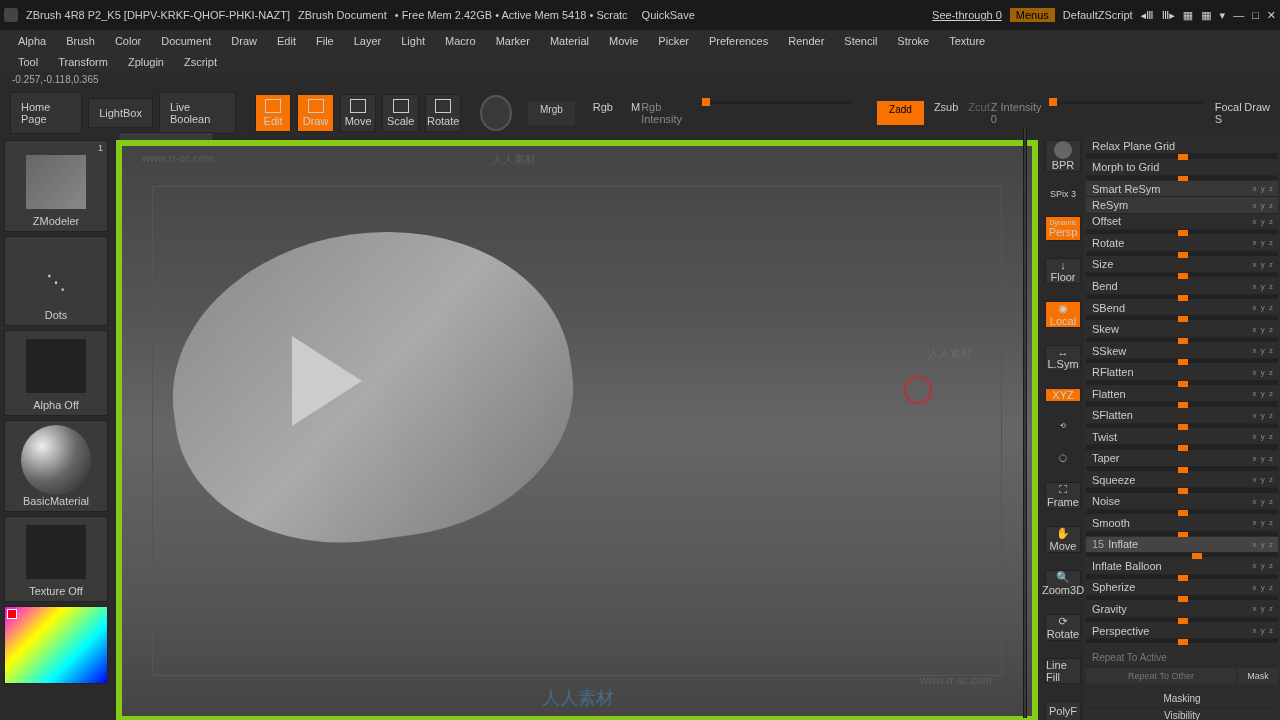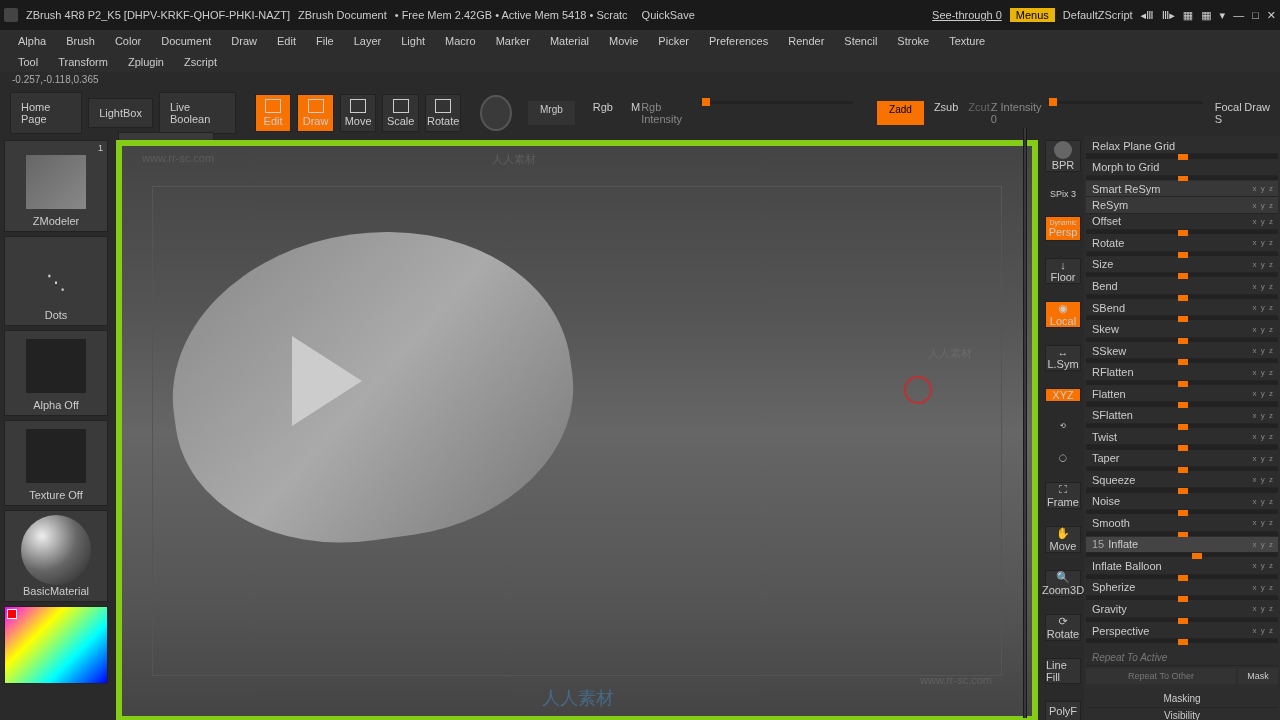"Menus" .titlebar .menus-btn { background: #eab308 -> #a16207 }
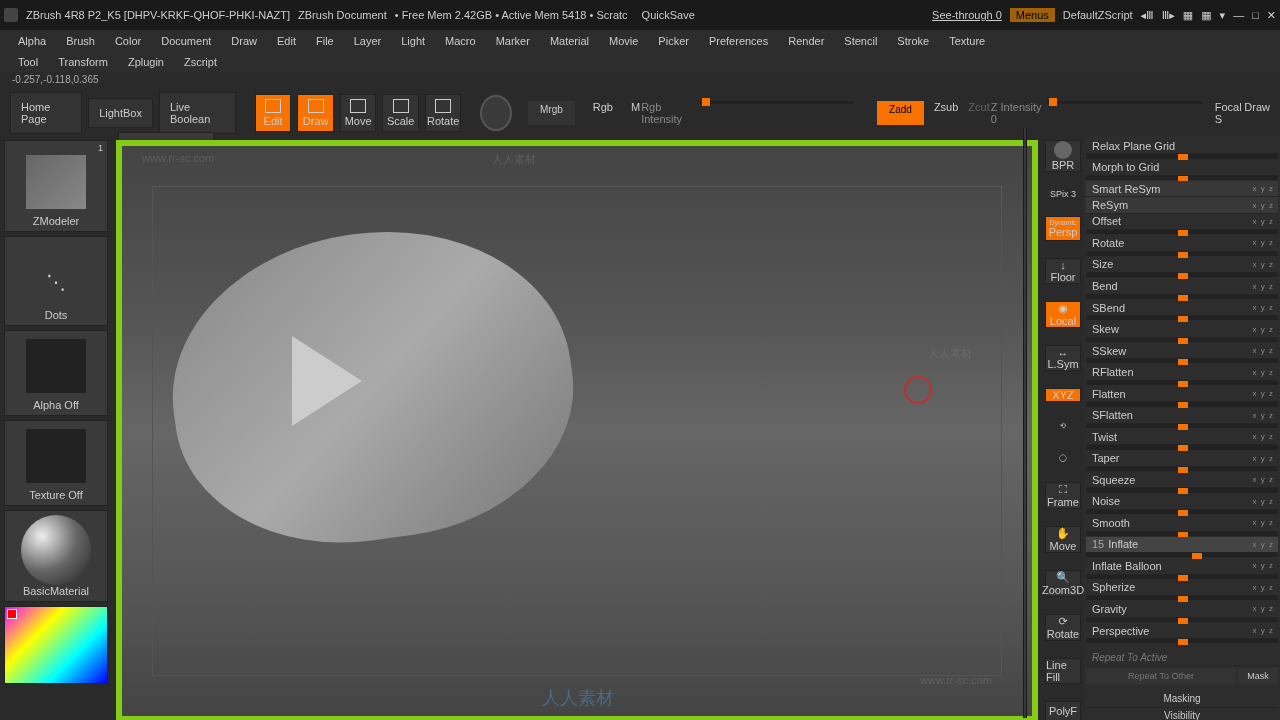"Texture Off" div.thumb { order: before "BasicMaterial" -> after "BasicMaterial" }
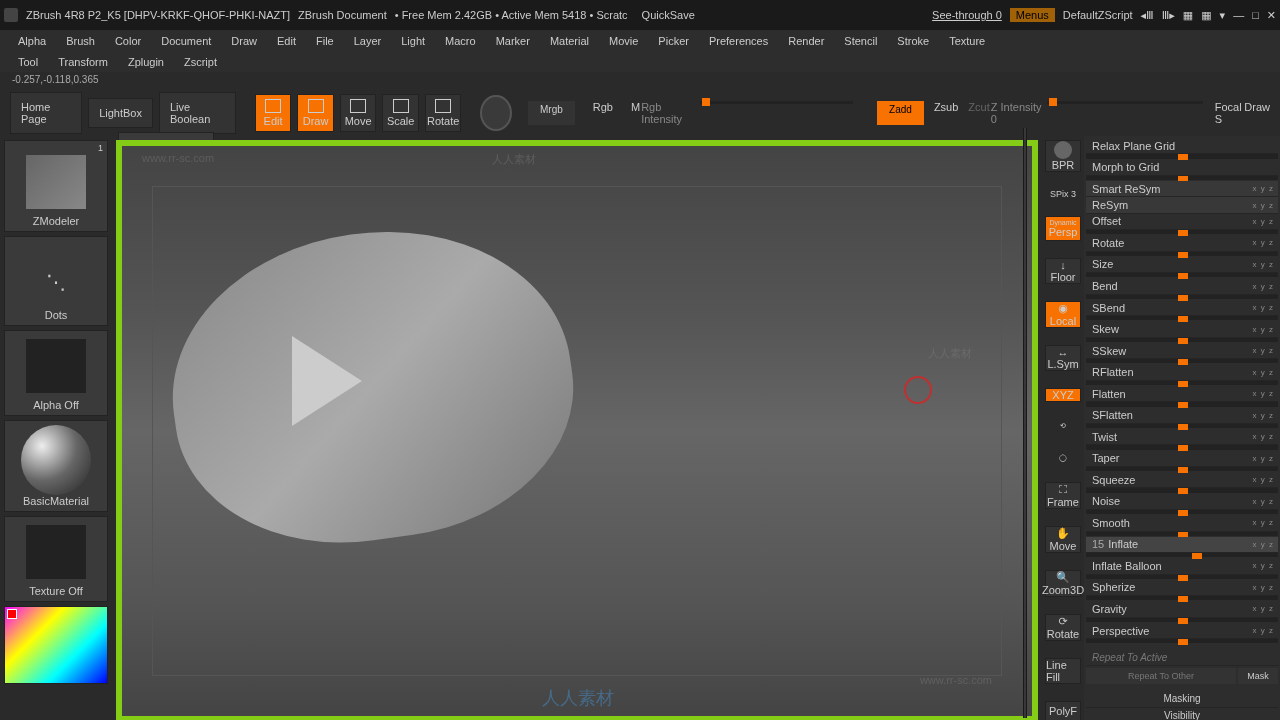"Repeat To Active" div.p-item { font-style: italic -> none }
